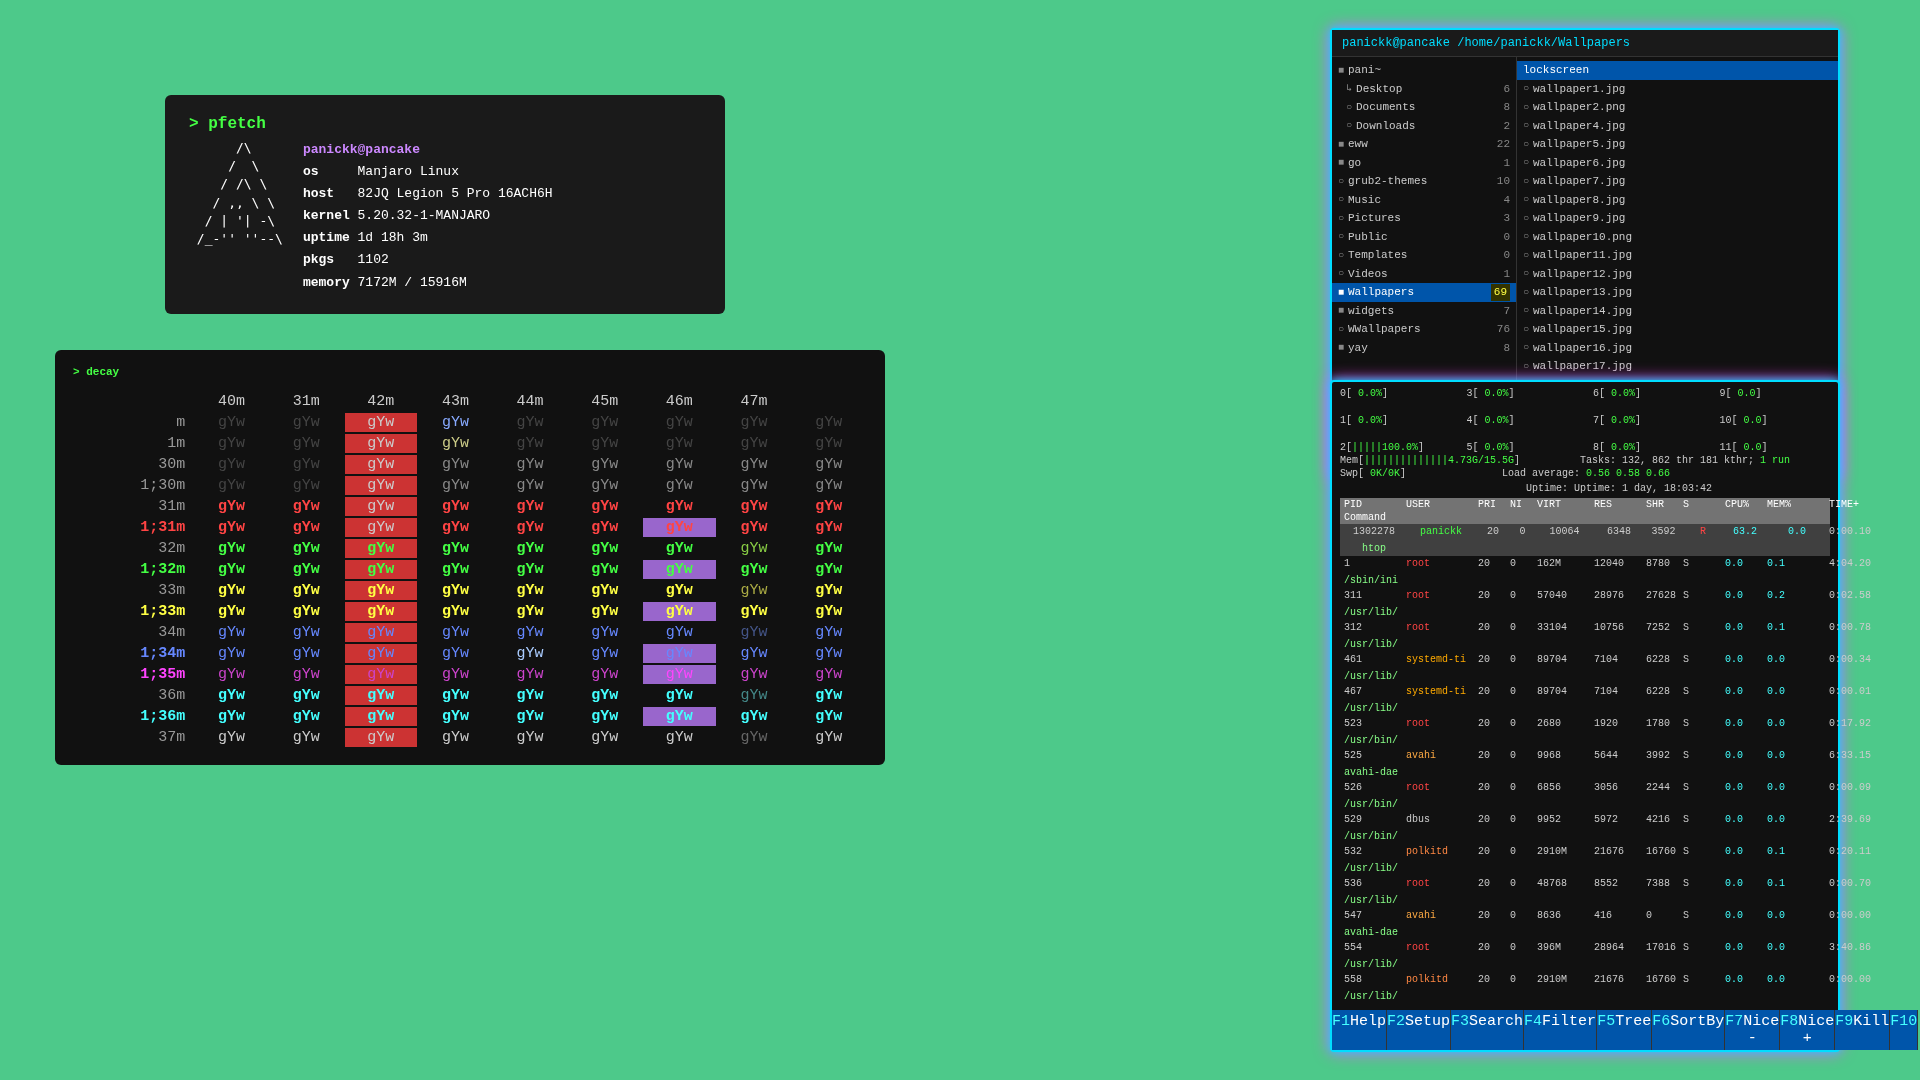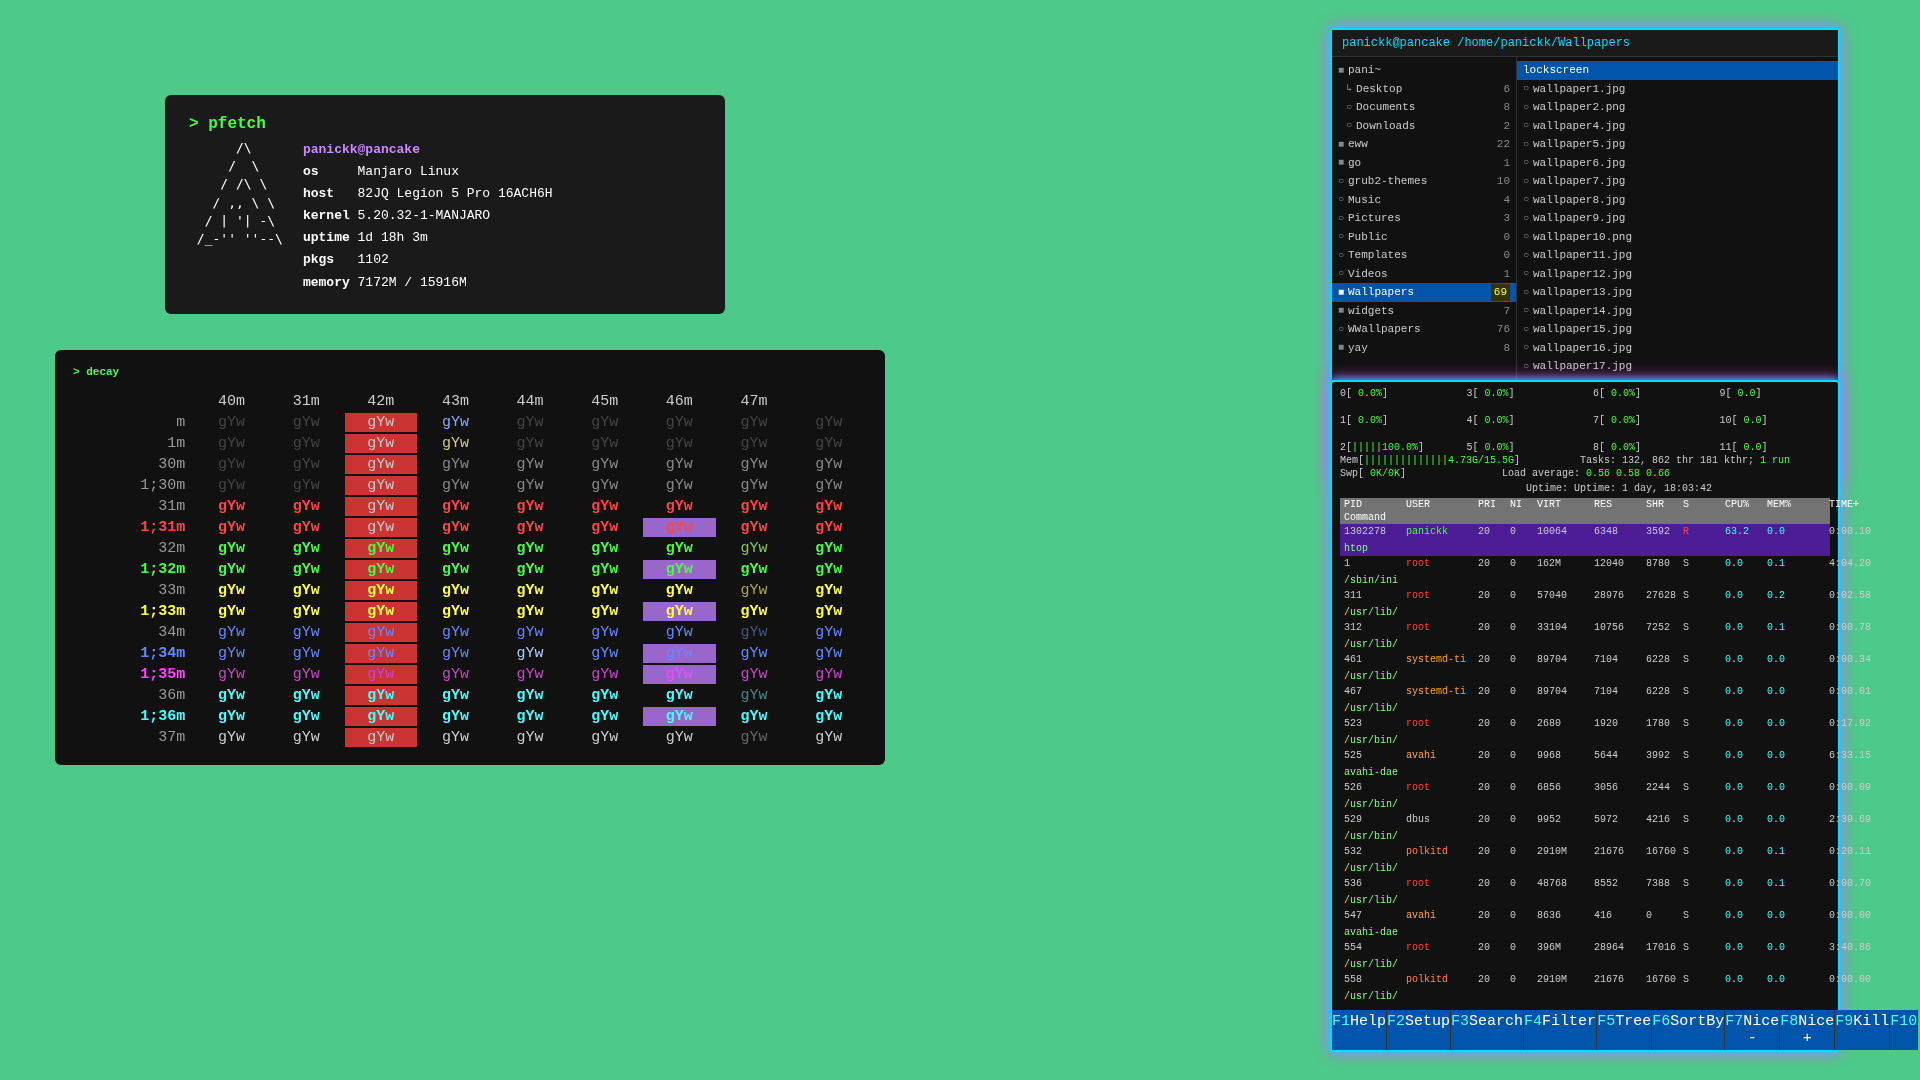"1302278" .htop-row.highlight-row { background: #4c1d95 -> #404040; text-align: none -> center }
